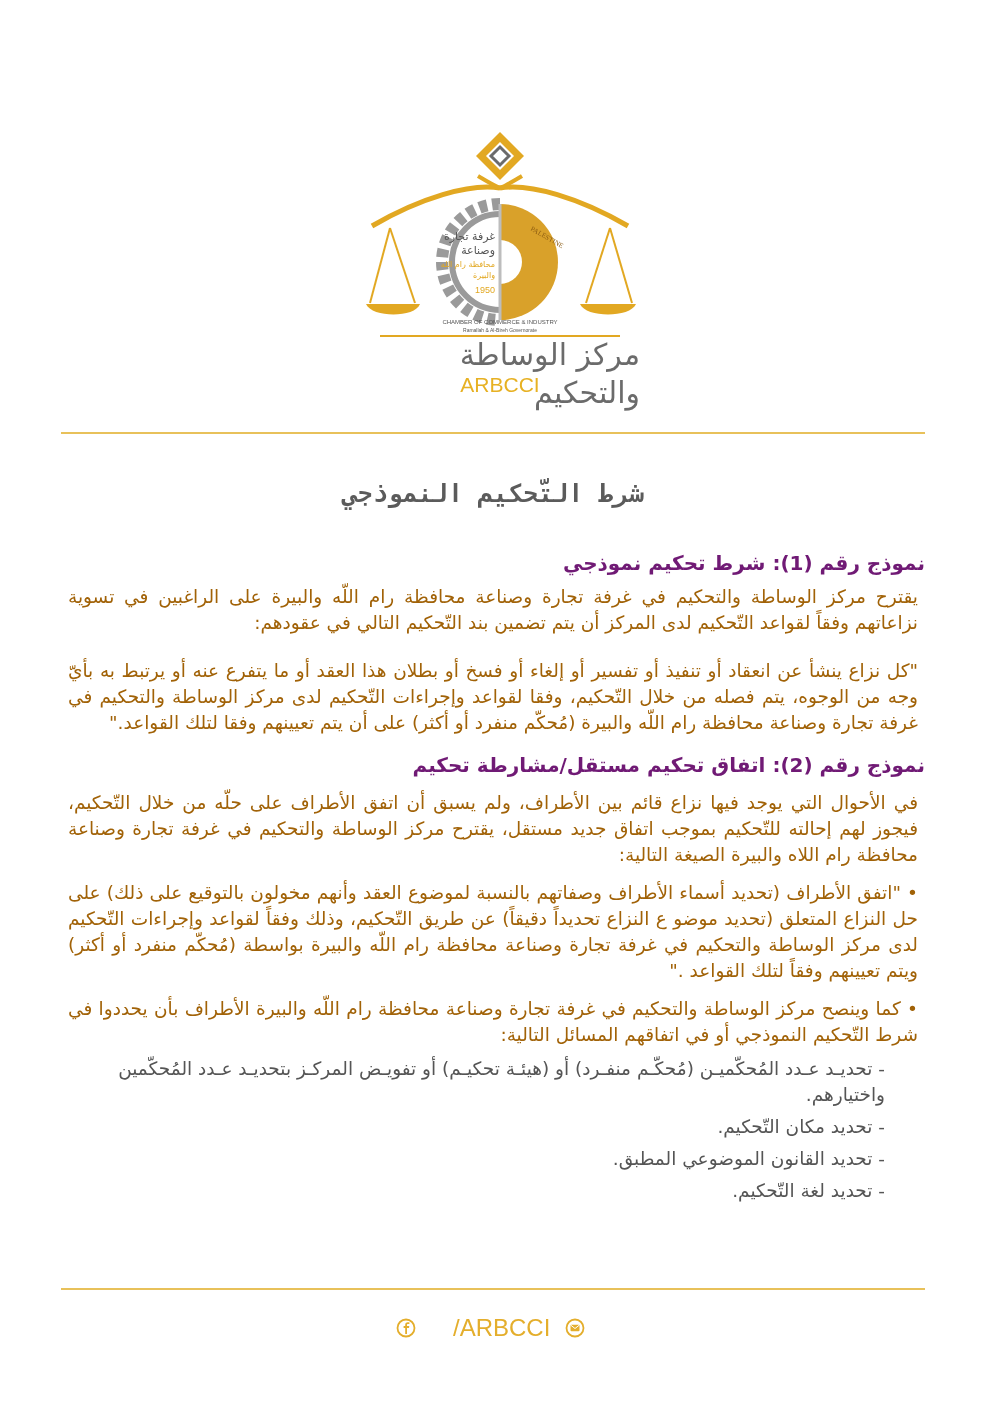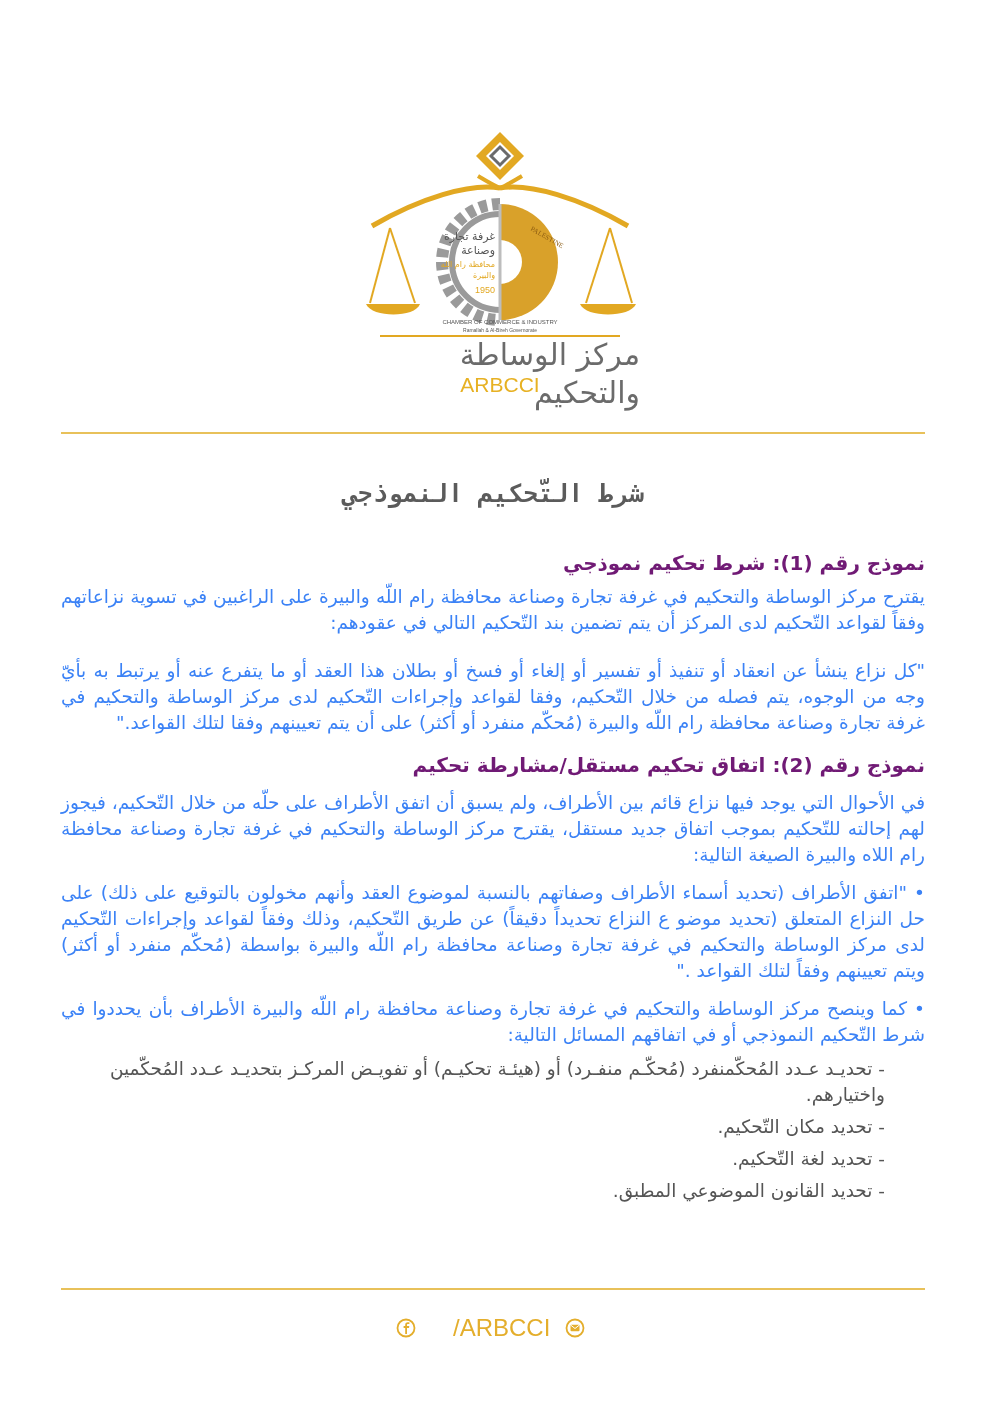"يقترح مركز الوساطة والتحكيم في" .para { color: #3b82f6 -> #a16207; margin: 0 -> 7px }
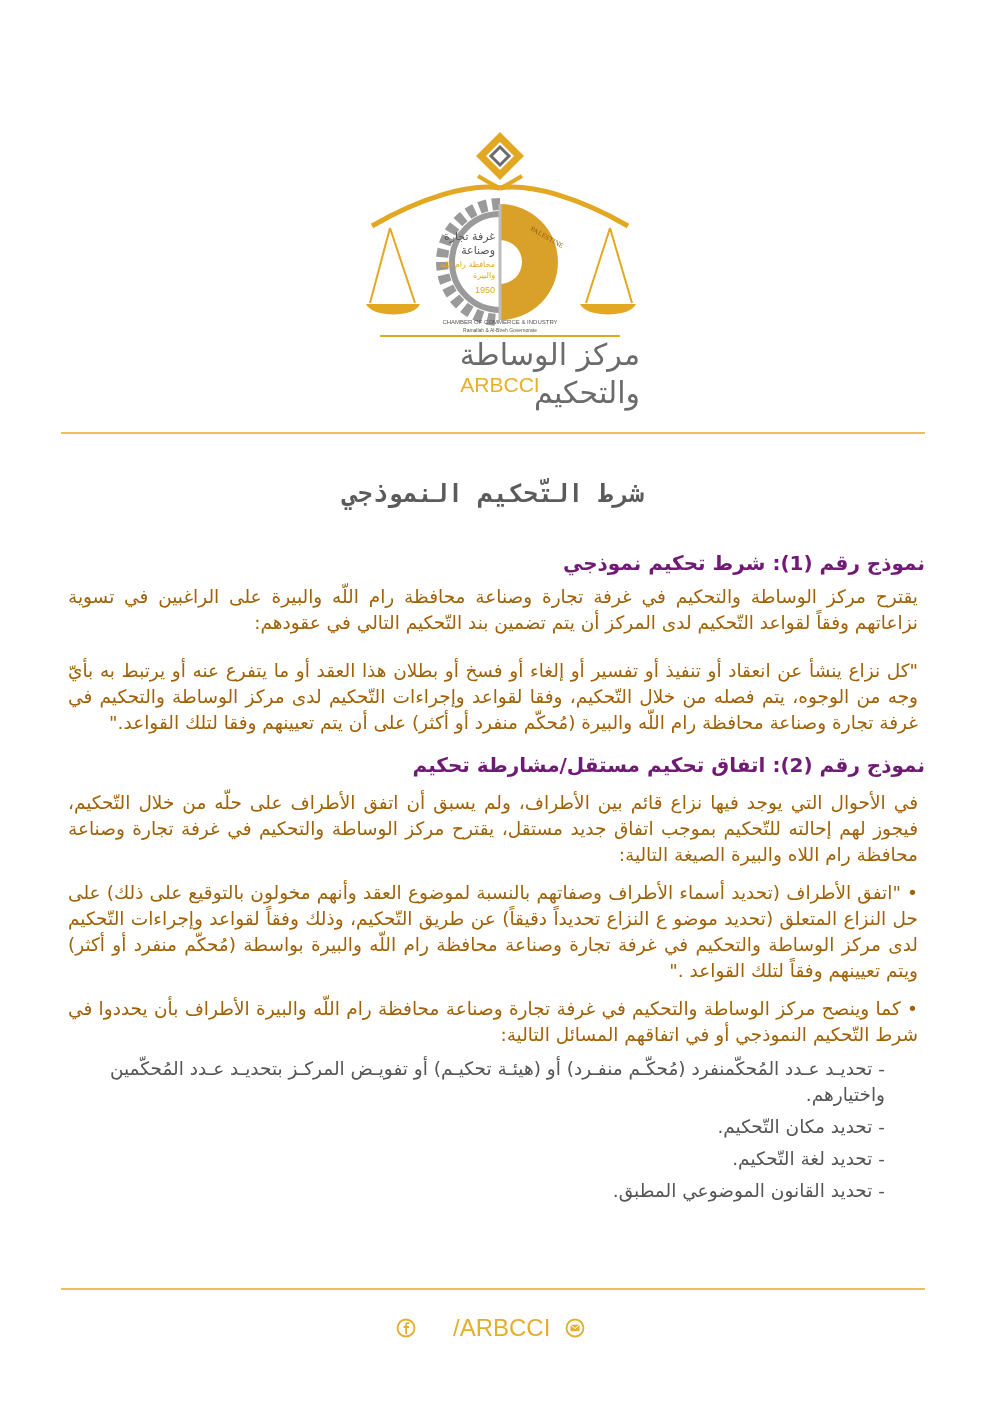"- تحديـد عـدد المُحكّمنفرد (مُحكّـم" li { text: المُحكّمنفرد -> المُحكّميـن }
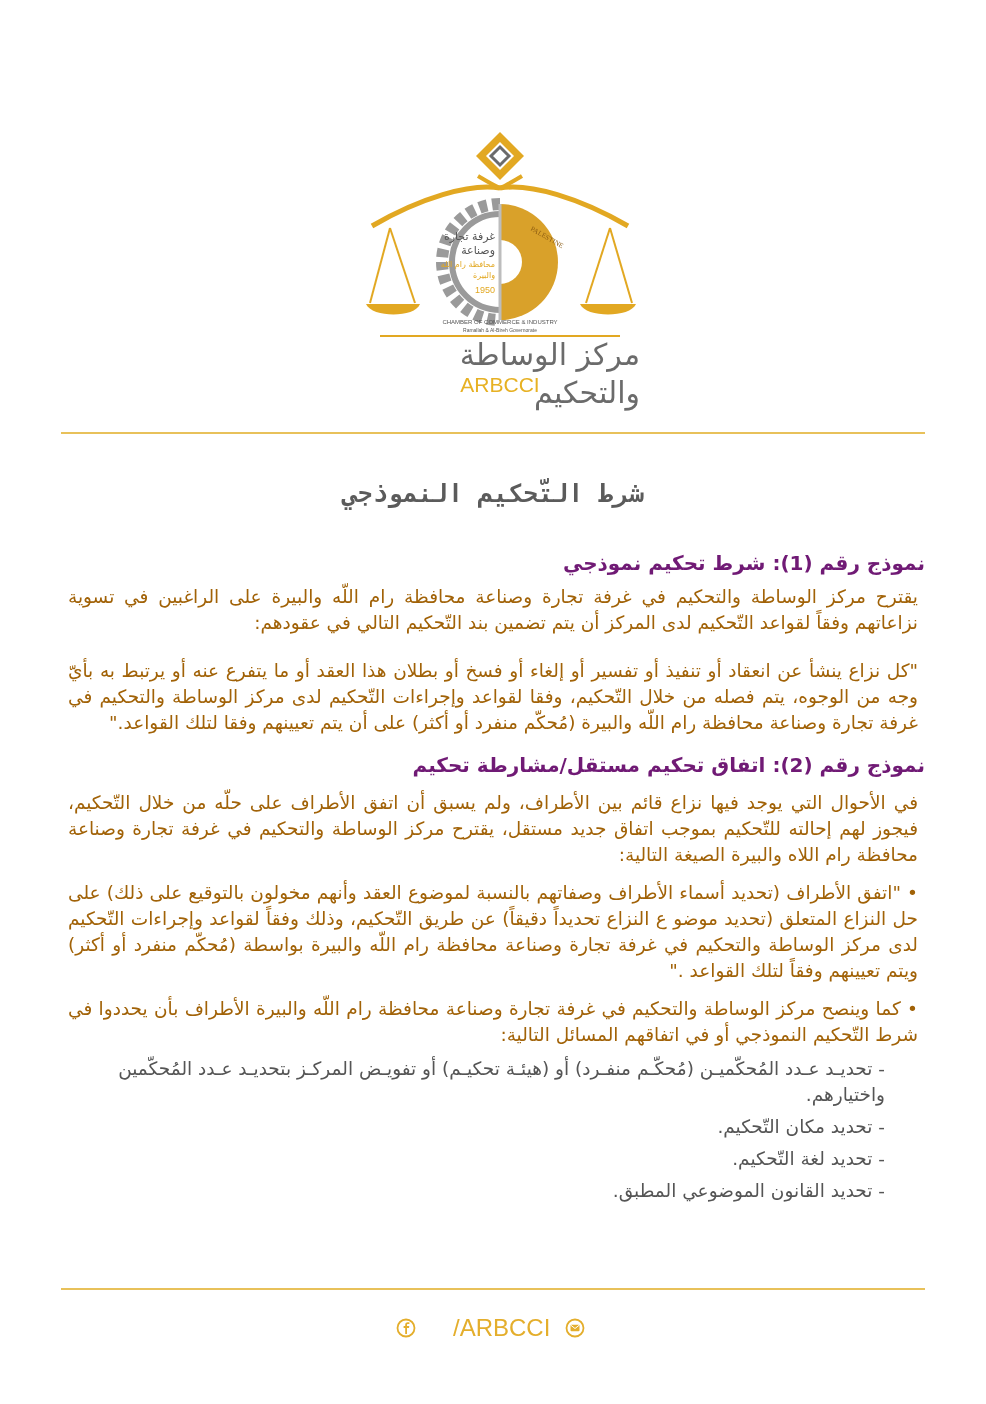"- تحديد لغة التّحكيم." li { order: before "- تحديد القانون الموضوعي المطبق." -> after "- تحديد القانون الموضوعي المطبق." }
